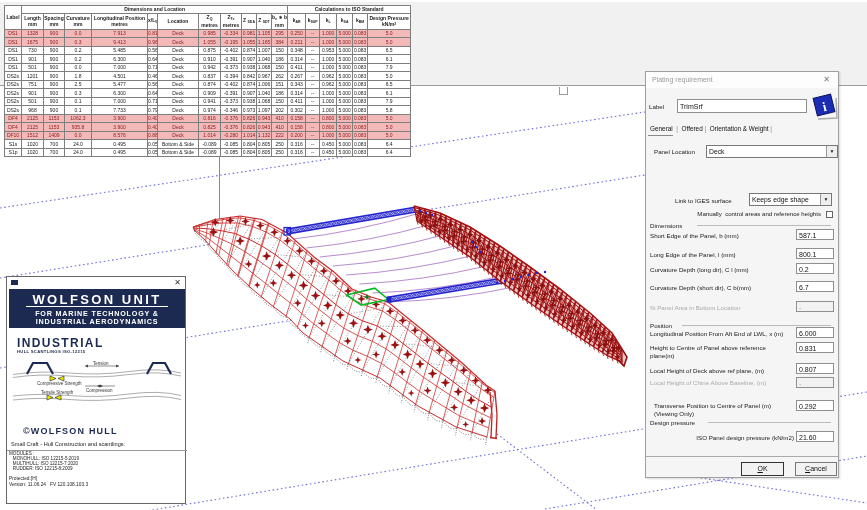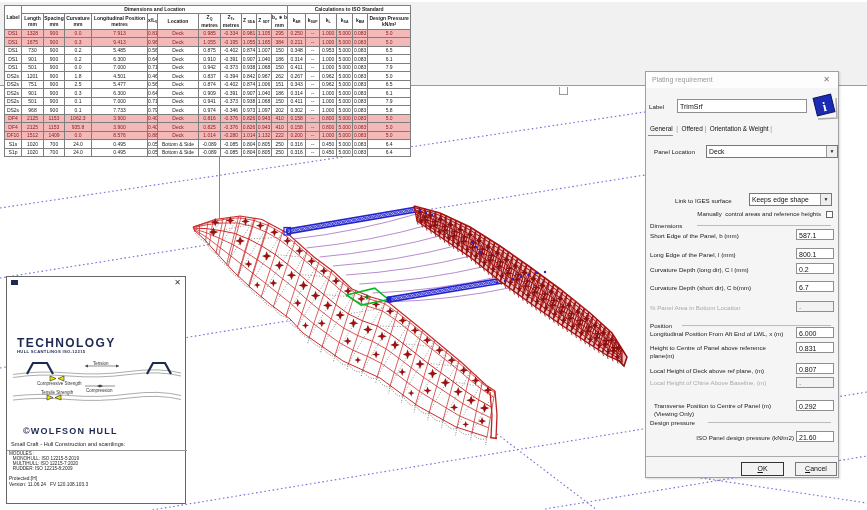"WOLFSON UNIT" div { html: none -> <div> <div>WOLFSON UNIT</div> <div></div> <div>FOR MARINE TECHNOLOGY &amp;</div> <div>INDUSTRIAL AERODYNAMICS</div> </div> }
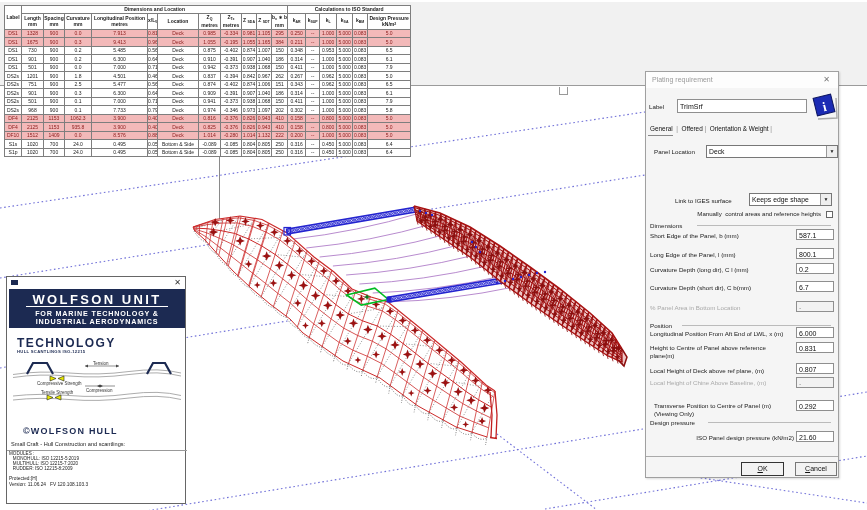"TECHNOLOGY" div { text: TECHNOLOGY -> INDUSTRIAL }
